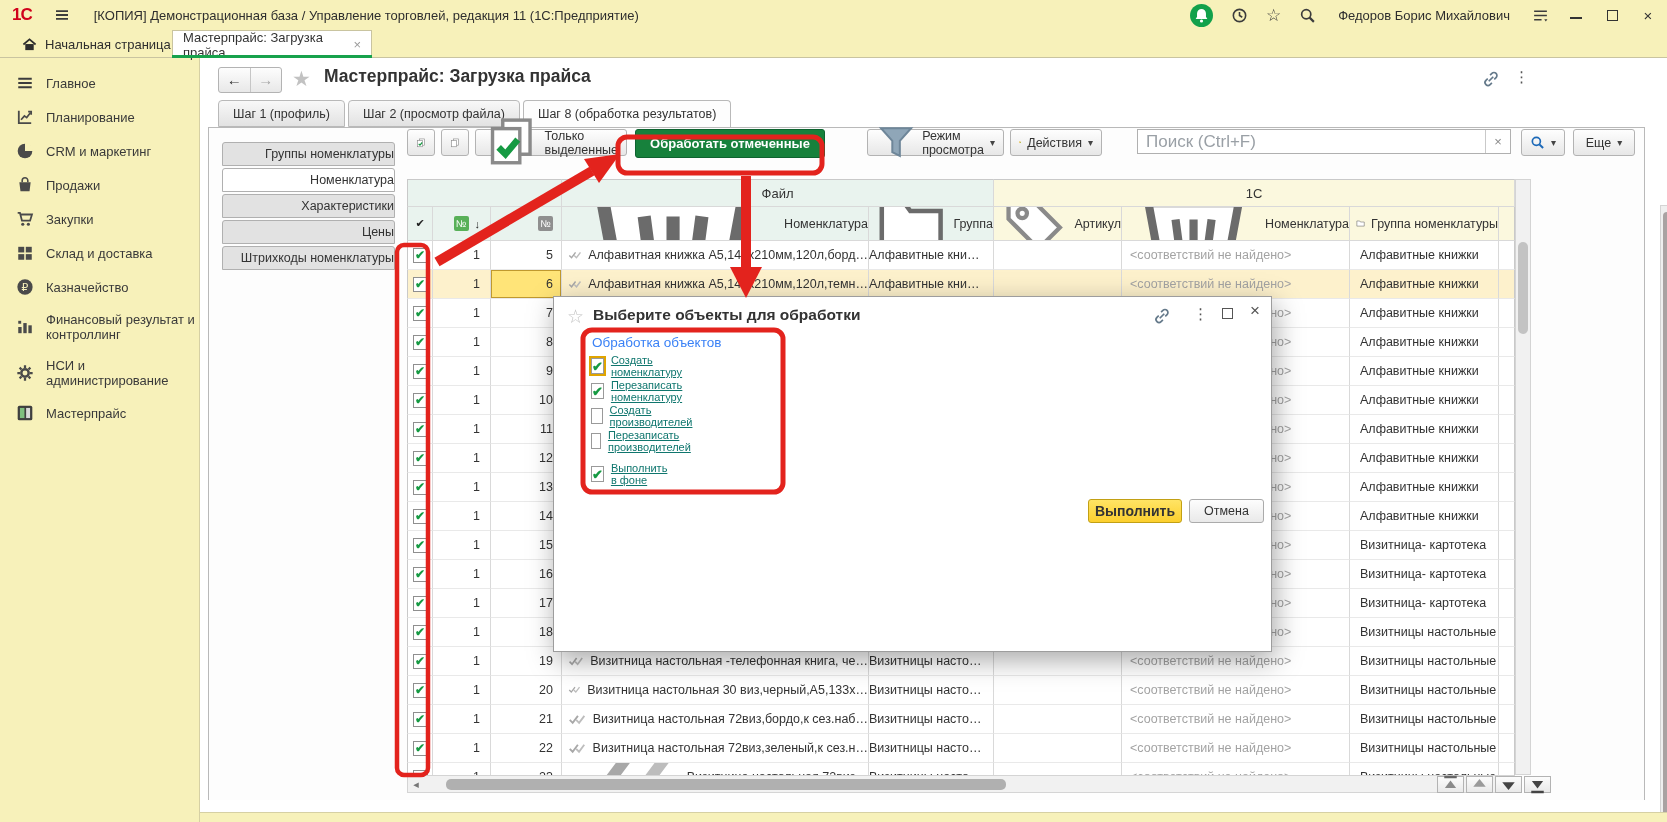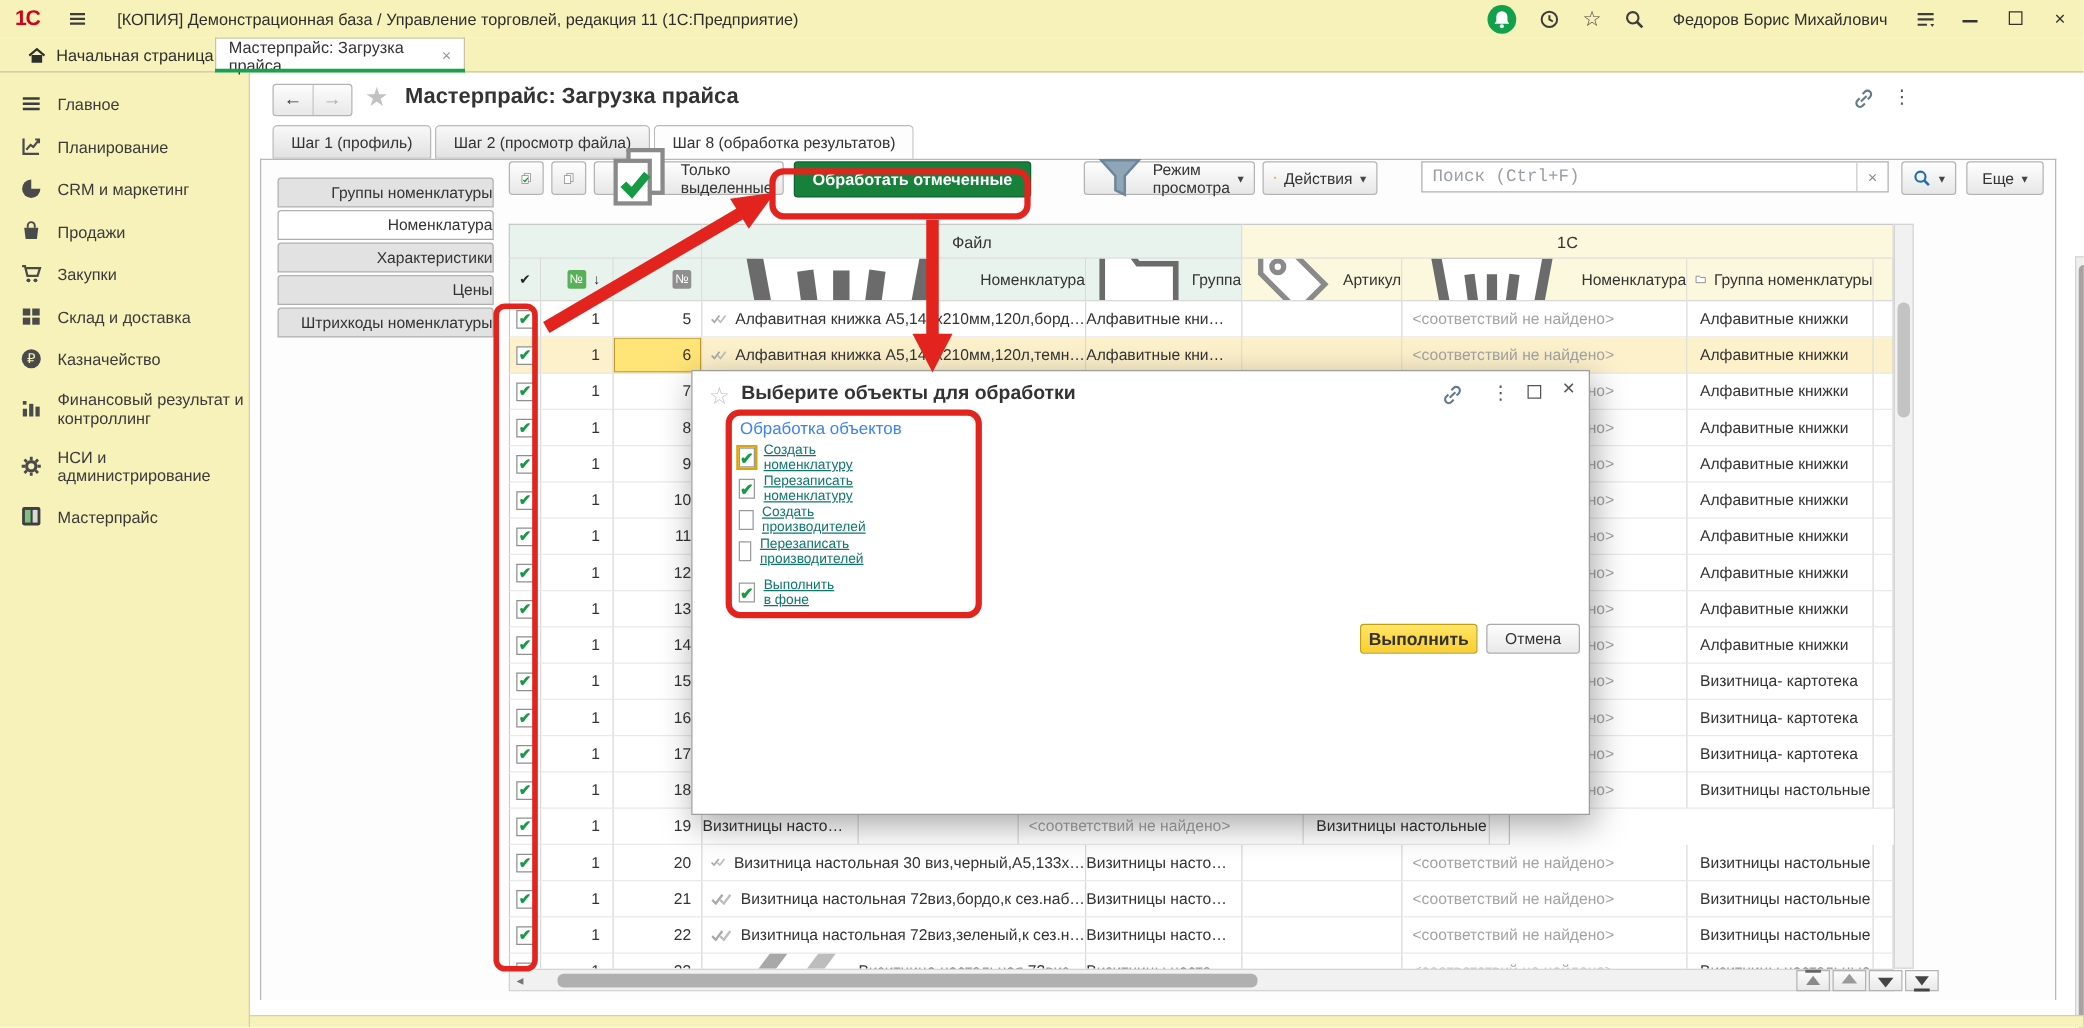"Поиск (Ctrl+F)" .searchbox input { font-family: Liberation Mono, monospace -> Liberation Sans, sans-serif; font-size: 14px -> 17px }
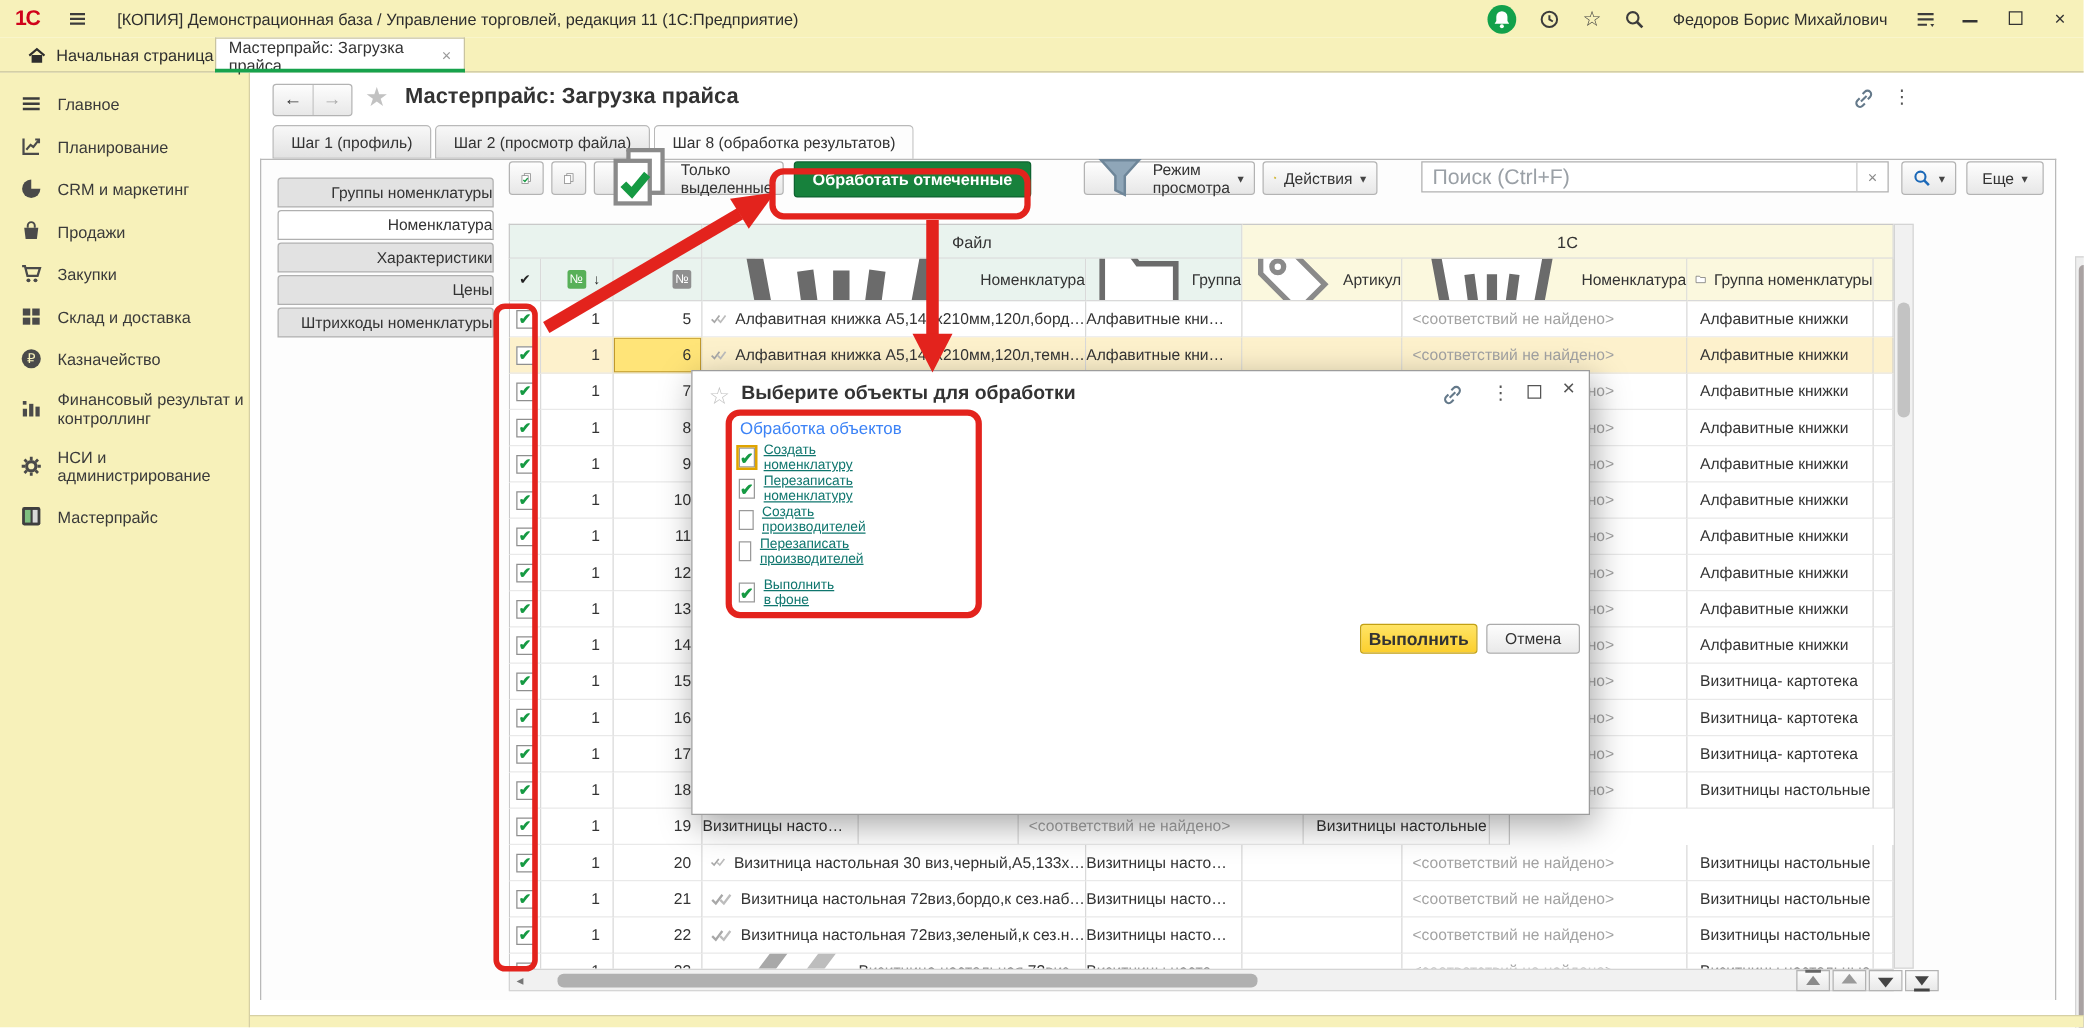"Визитница настольная -телефонная книга," div.tcell { html: none -> <div> <span> <svg> <path></path> <path></path> </svg> </span> <span>Визитница настольная -телефонная книга, че…</span> </div> }
